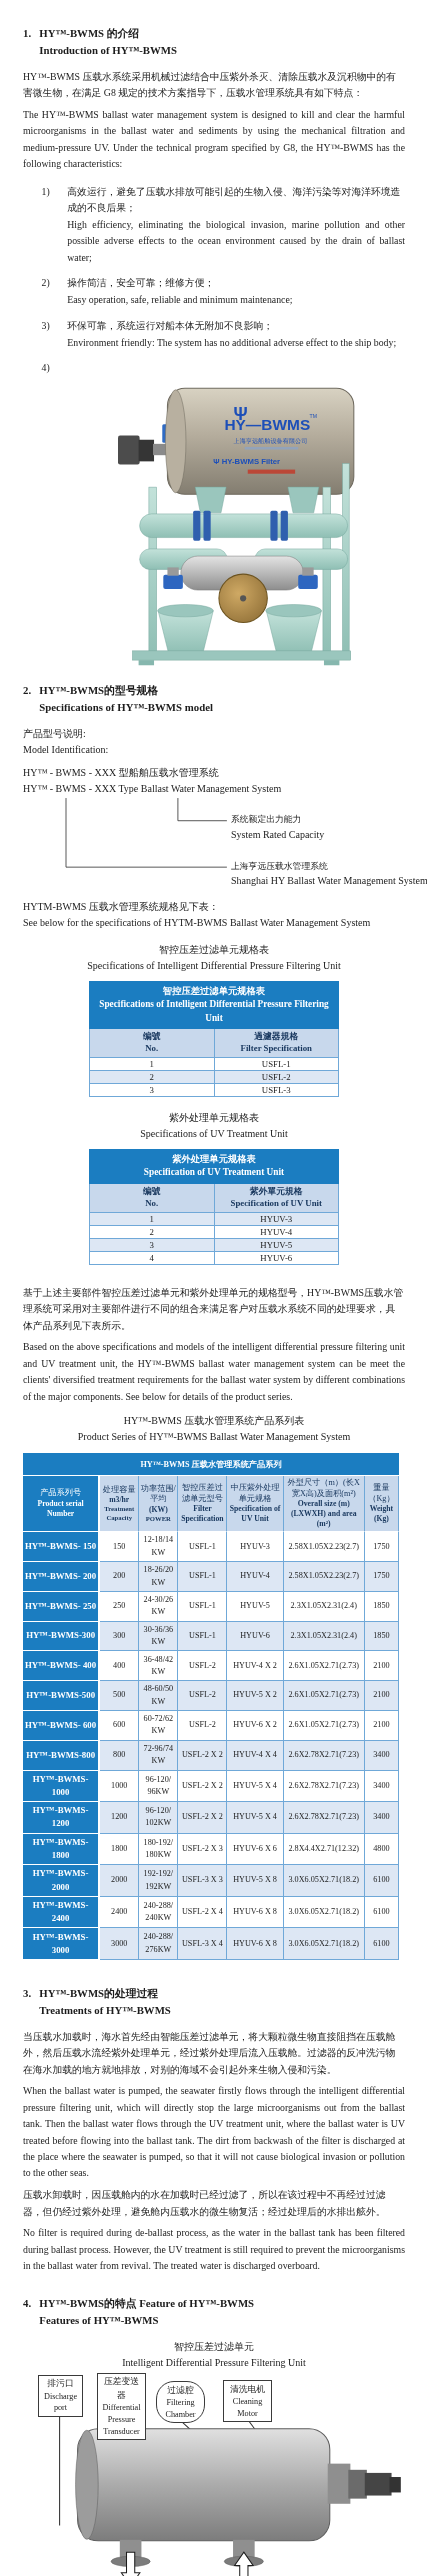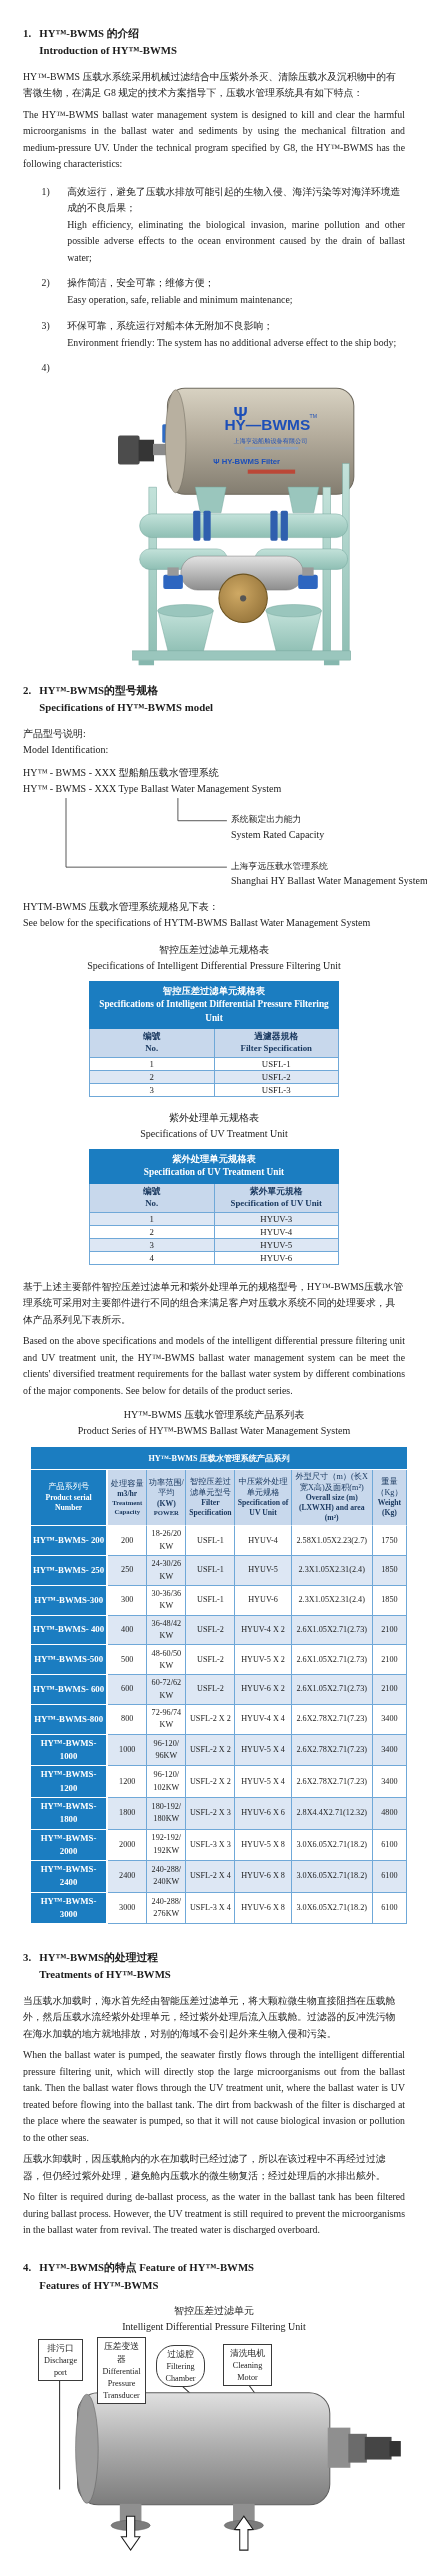"基于上述主要部件智控压差过滤单元和紫外处理单元的规格型号，HY™-BWMS压载水" p.para { margin-top: 14px -> 20px }
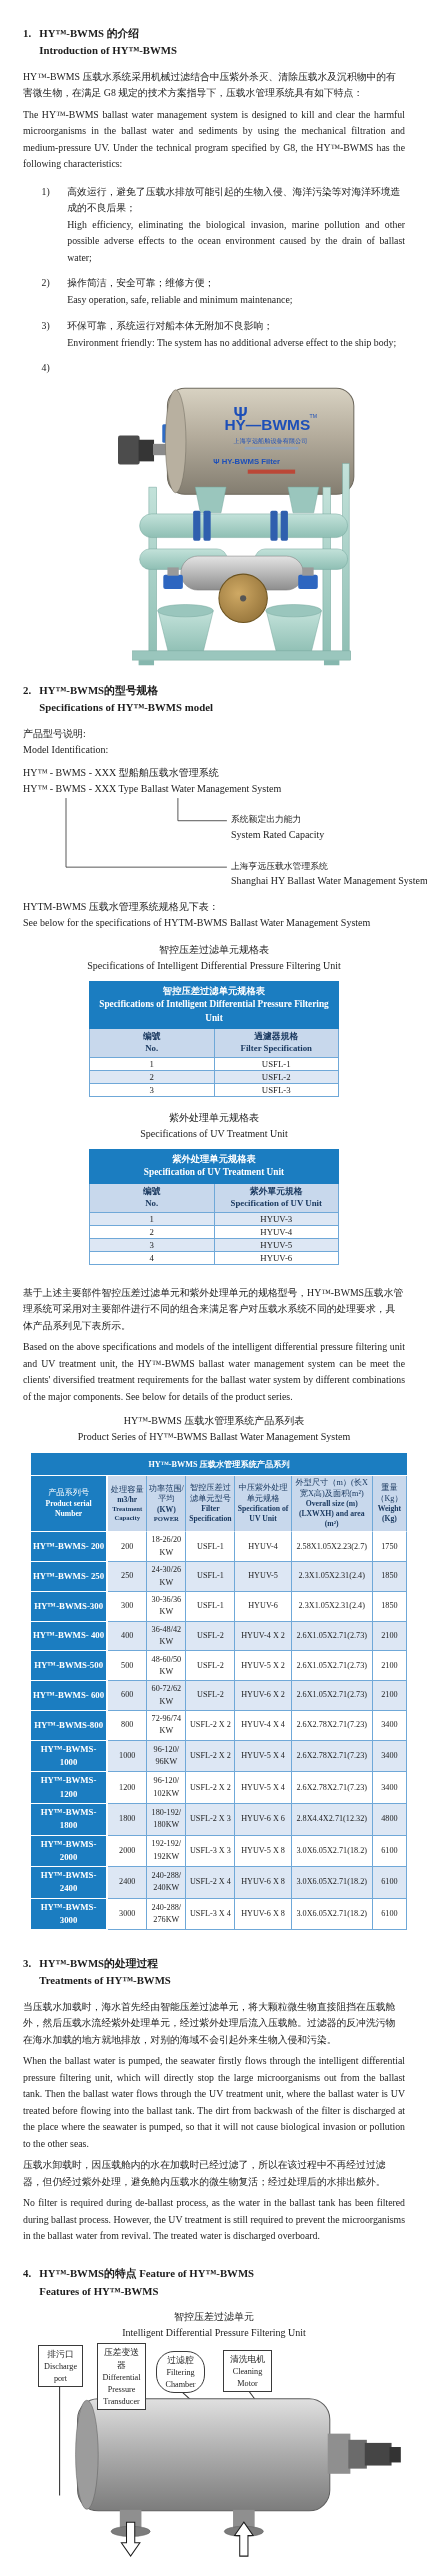"HY™-BWMS 压载水管理系统产品系列" .pt-table { margin-left: 8px -> 0 }
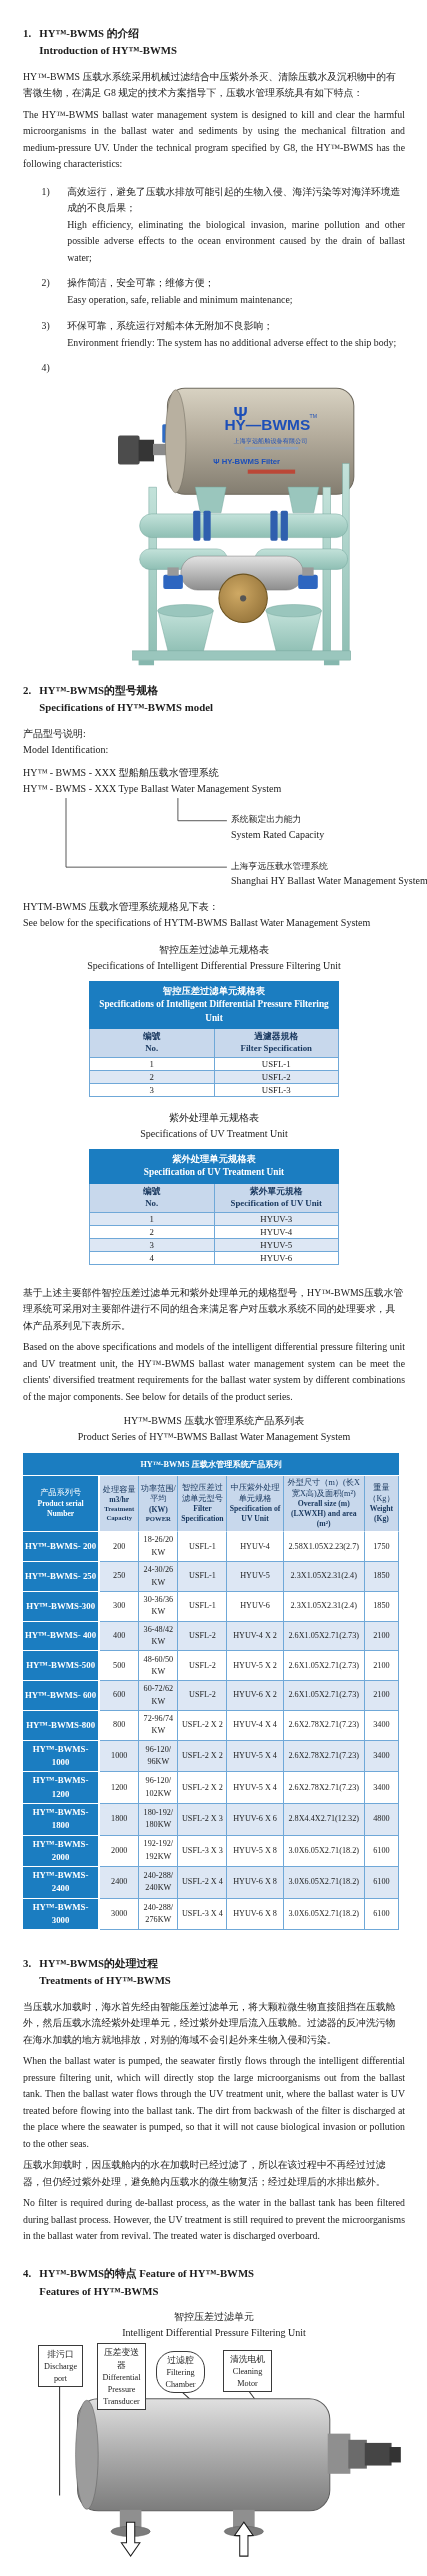"HY™-BWMS- 150" tr { html: none -> <tr> <td>HY™-BWMS- 150</td> <td>150</td> <td>12-18/14 KW</td> <td>USFL-1</td> <td>HYUV-3</td> <td>2.58X1.05X2.23(2.7)</td> <td>1750</td> </tr> }
